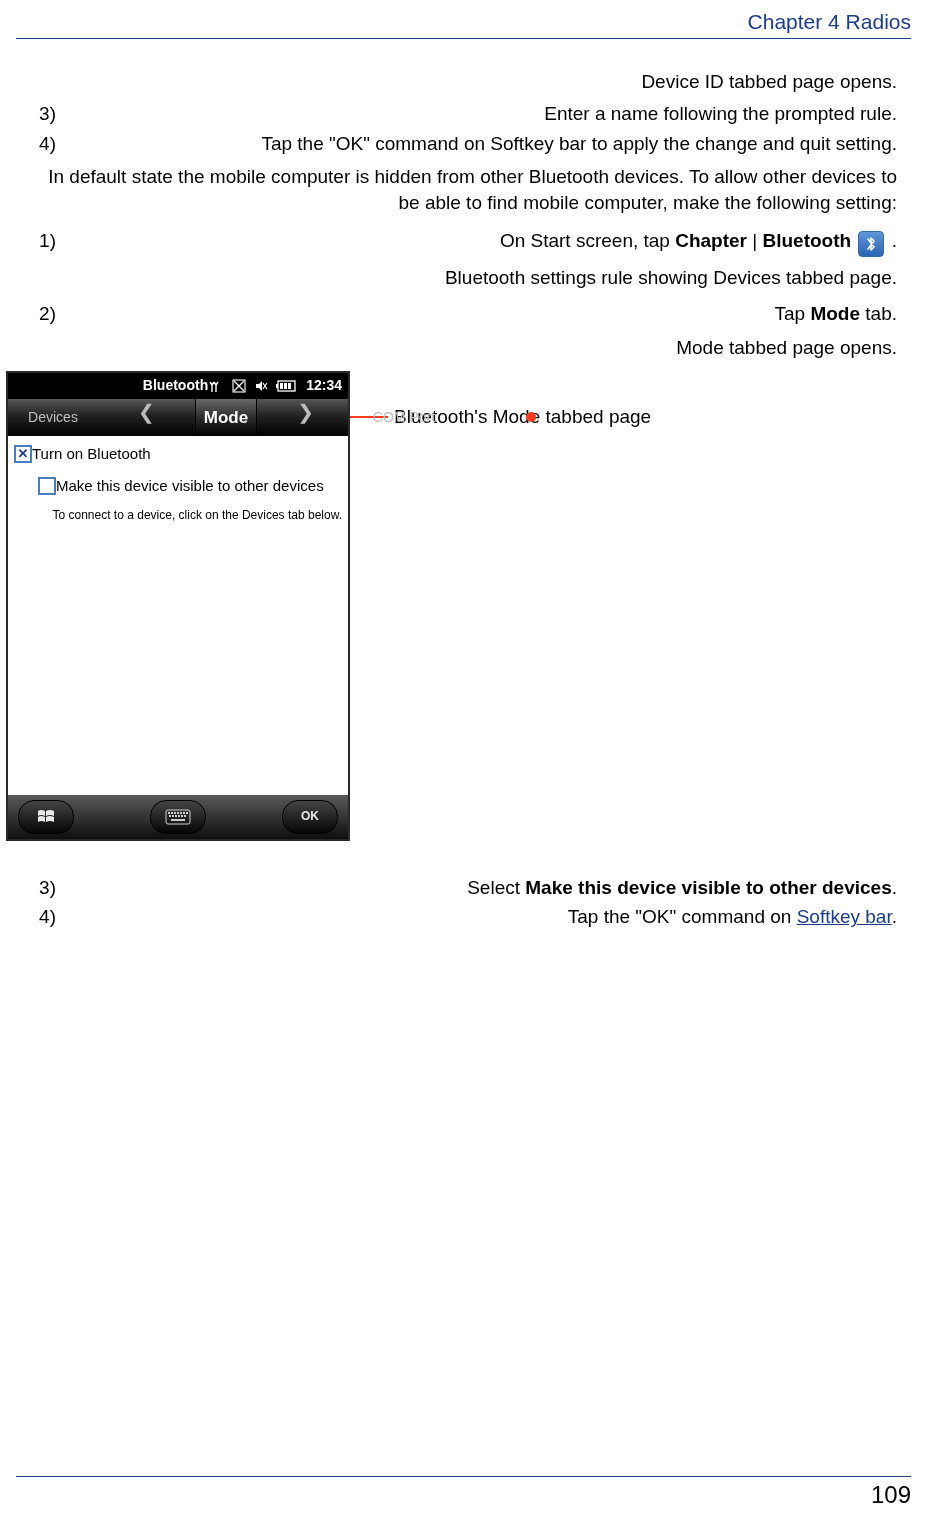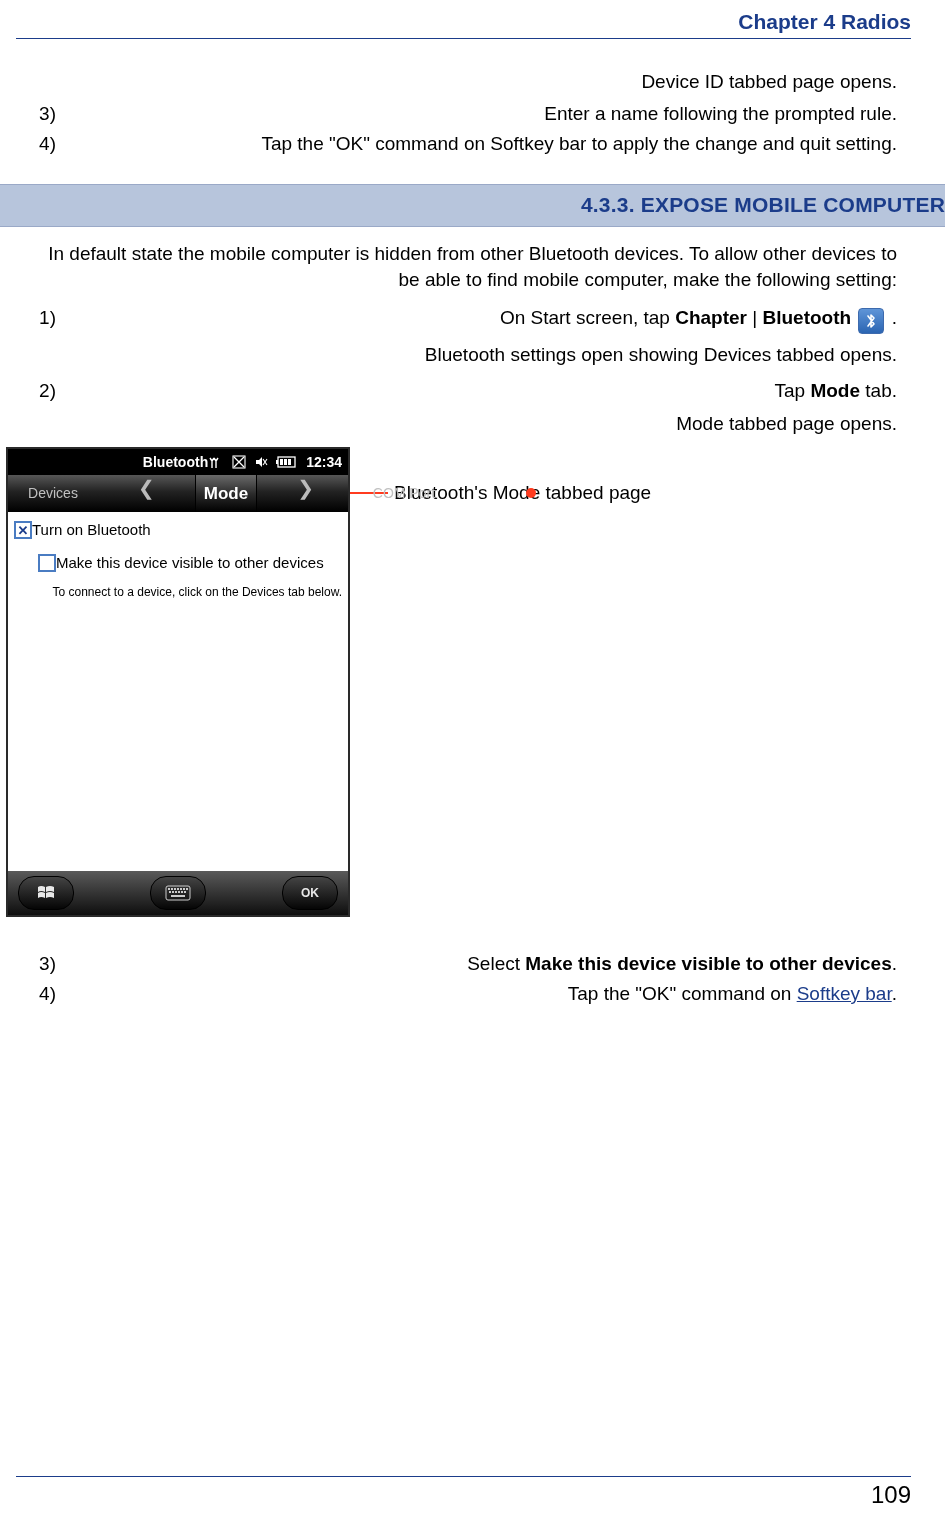"Chapter 4 Radios" .header-line { font-weight: 700 -> 400 }
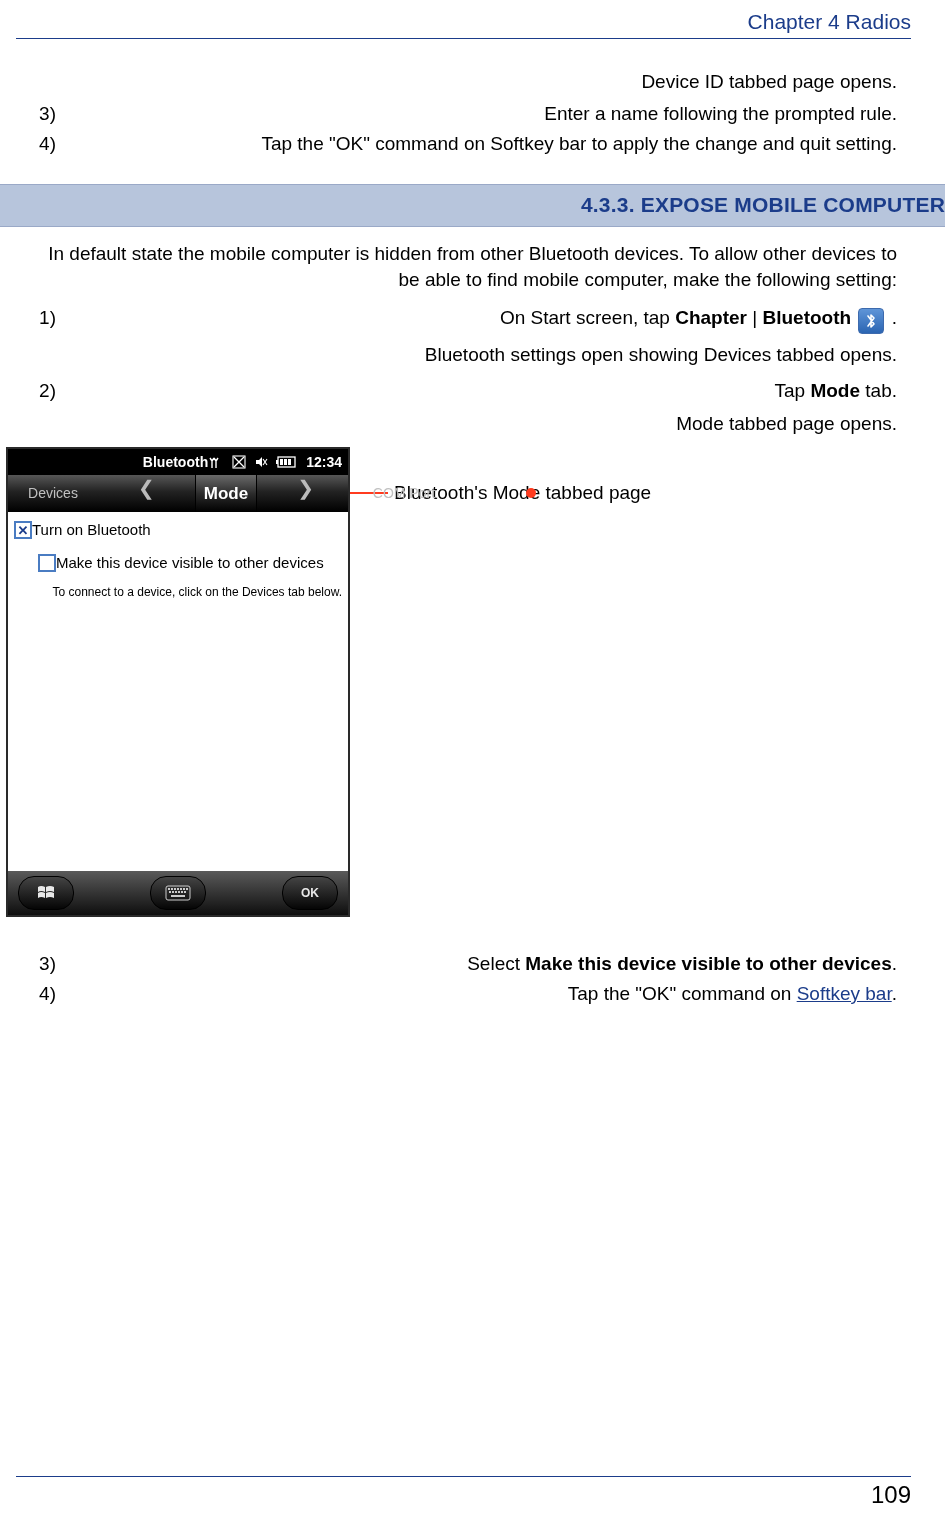"4.3.3. EXPOSE MOBILE COMPUTER" div.section-bar { html: <div> <span>4.3.3.</span> <span>EXPOSE MOBILE COMPUTER</span> </div> -> none }
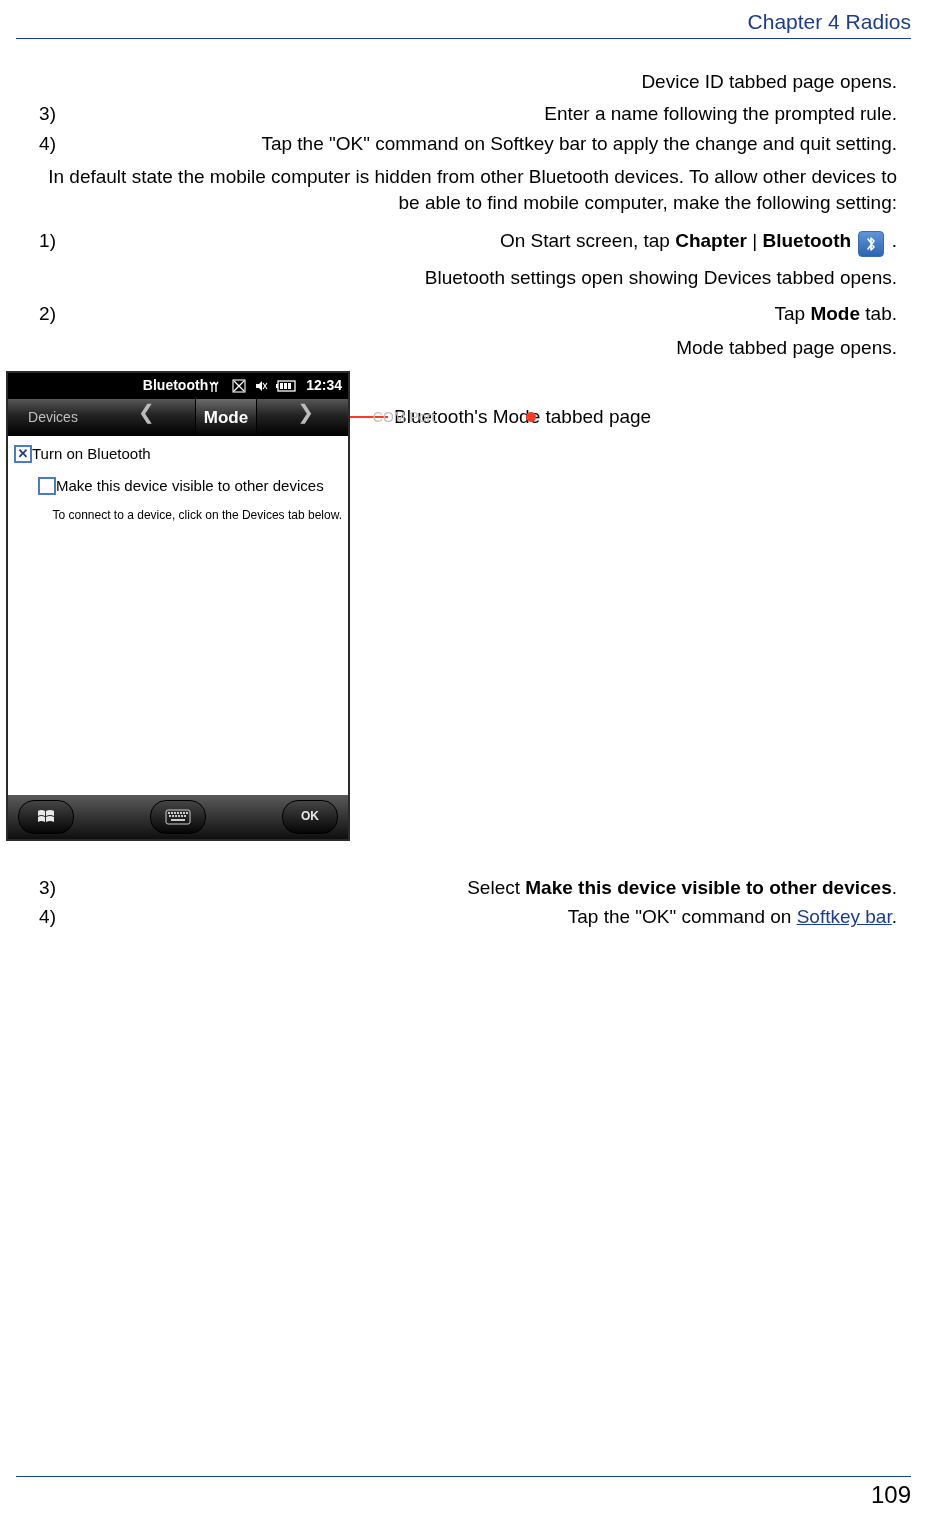"Bluetooth settings open showing Devices" div.indent-sub { text: open showing Devices tabbed opens -> rule showing Devices tabbed page }
